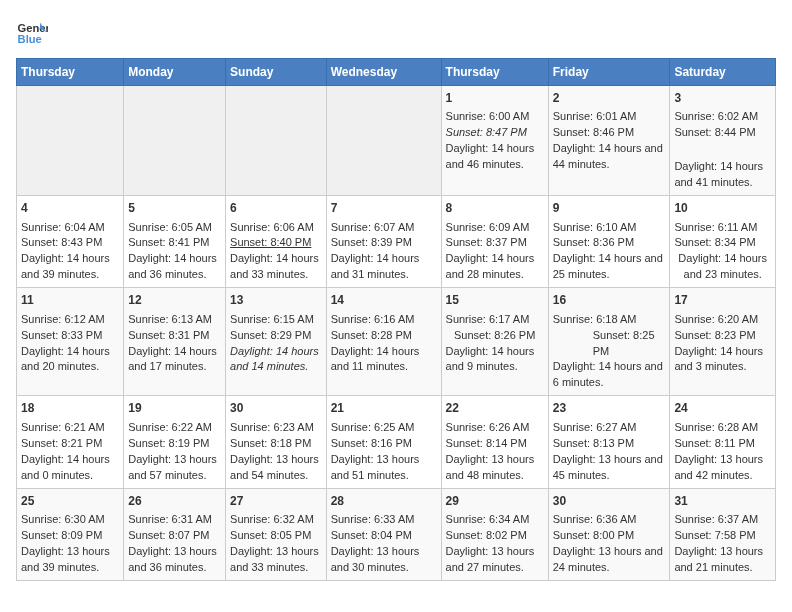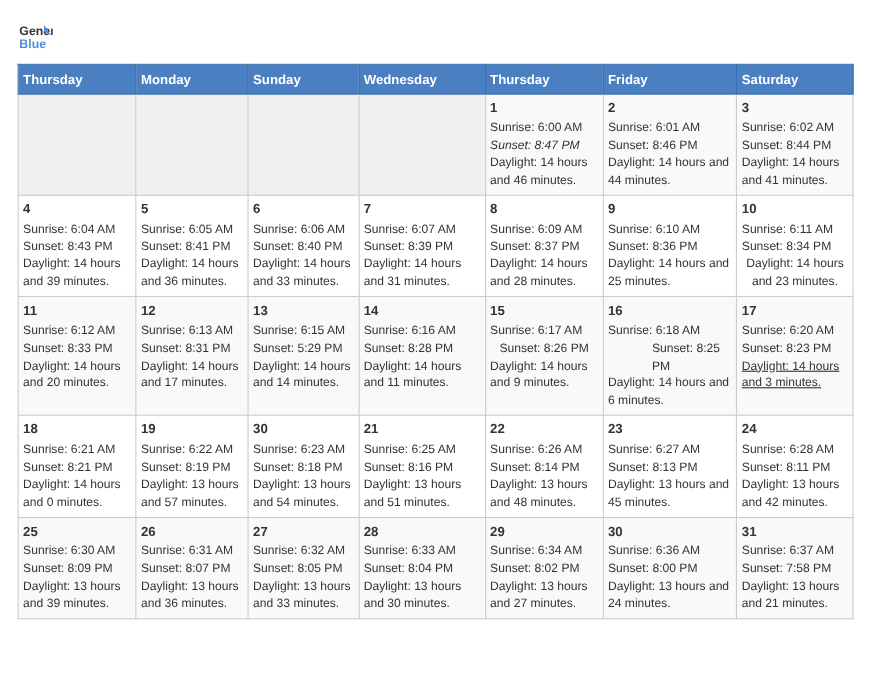"Daylight: 14 hours and 41" span { margin-top: none -> 18px }
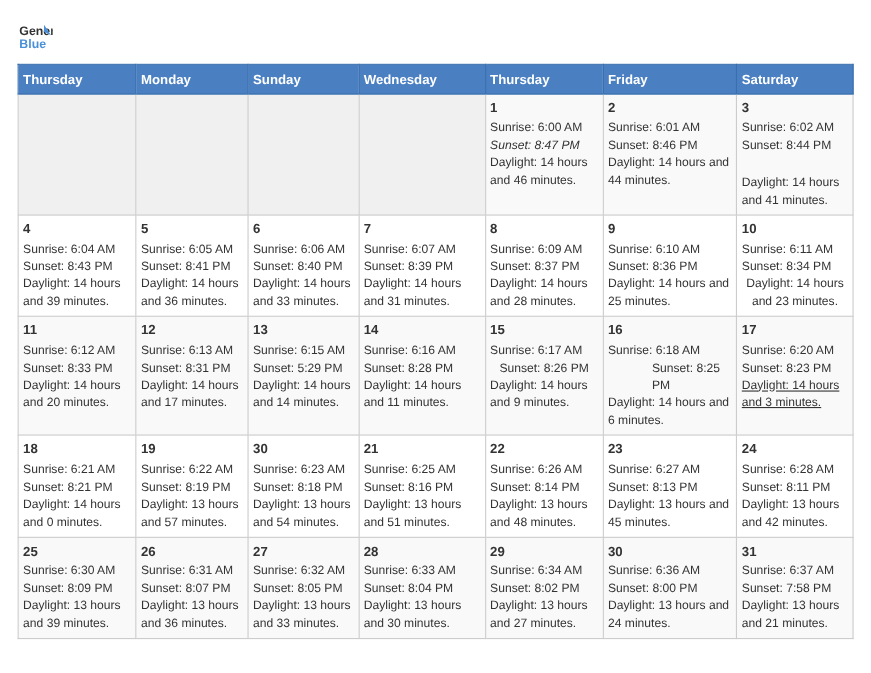"Sunset: 8:40 PM" span { text-decoration: none -> underline }
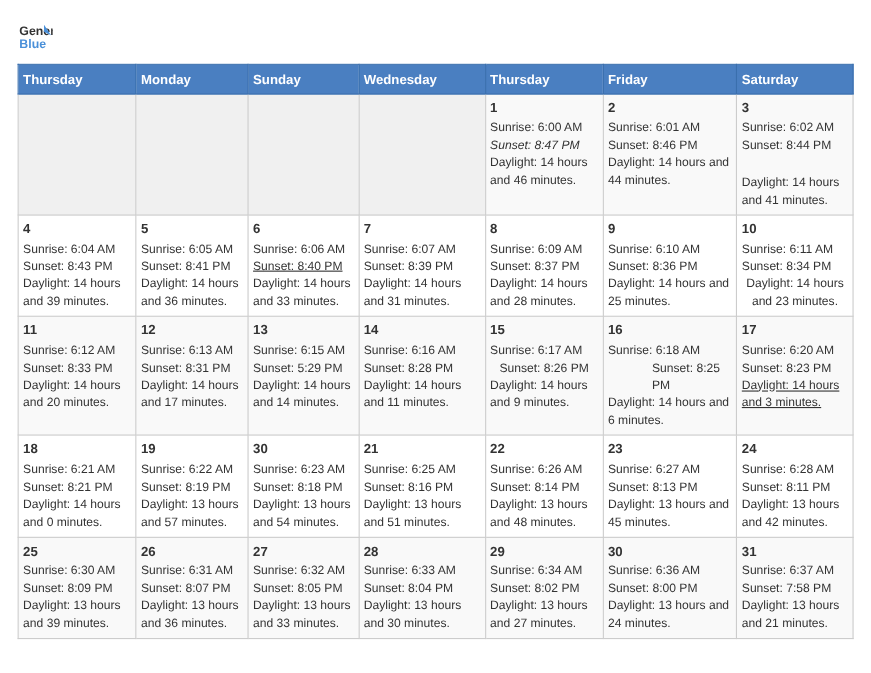"Sunset: 5:29 PM" span { text: 5:29 -> 8:29 }
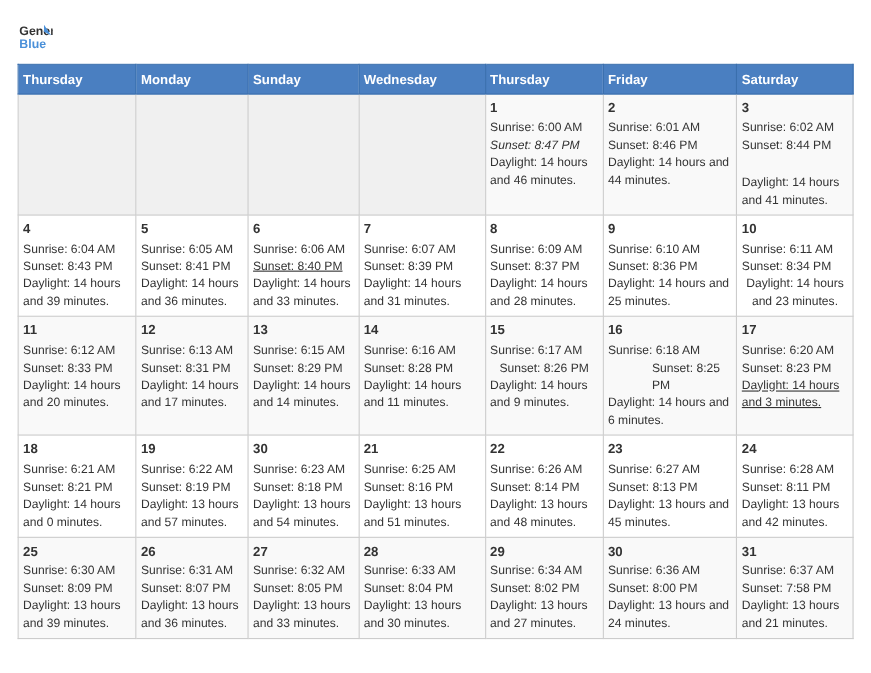"Daylight: 14 hours and 14" span { font-style: none -> italic }
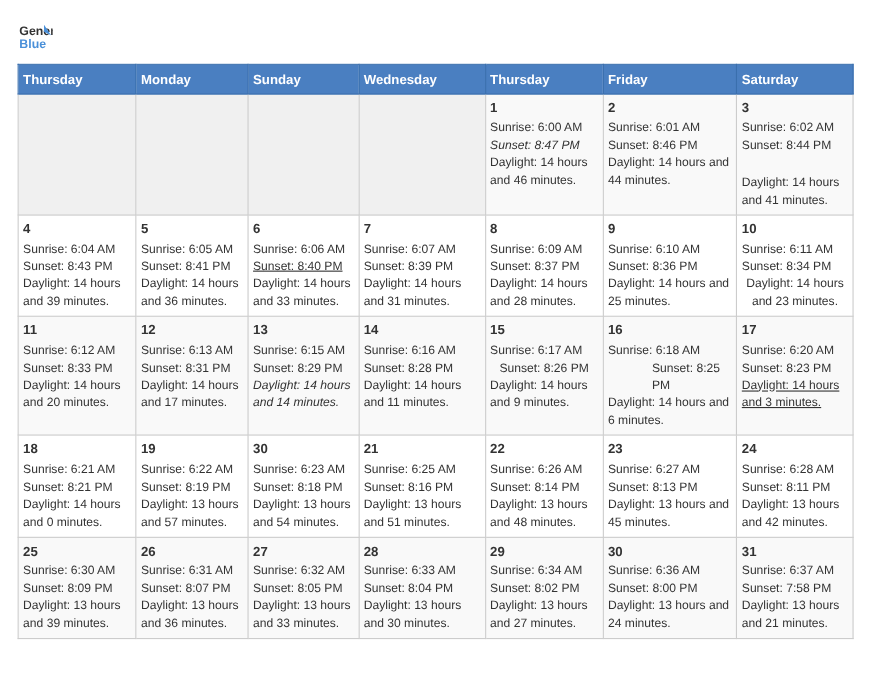"Daylight: 14 hours and 3" span { text-decoration: underline -> none }
